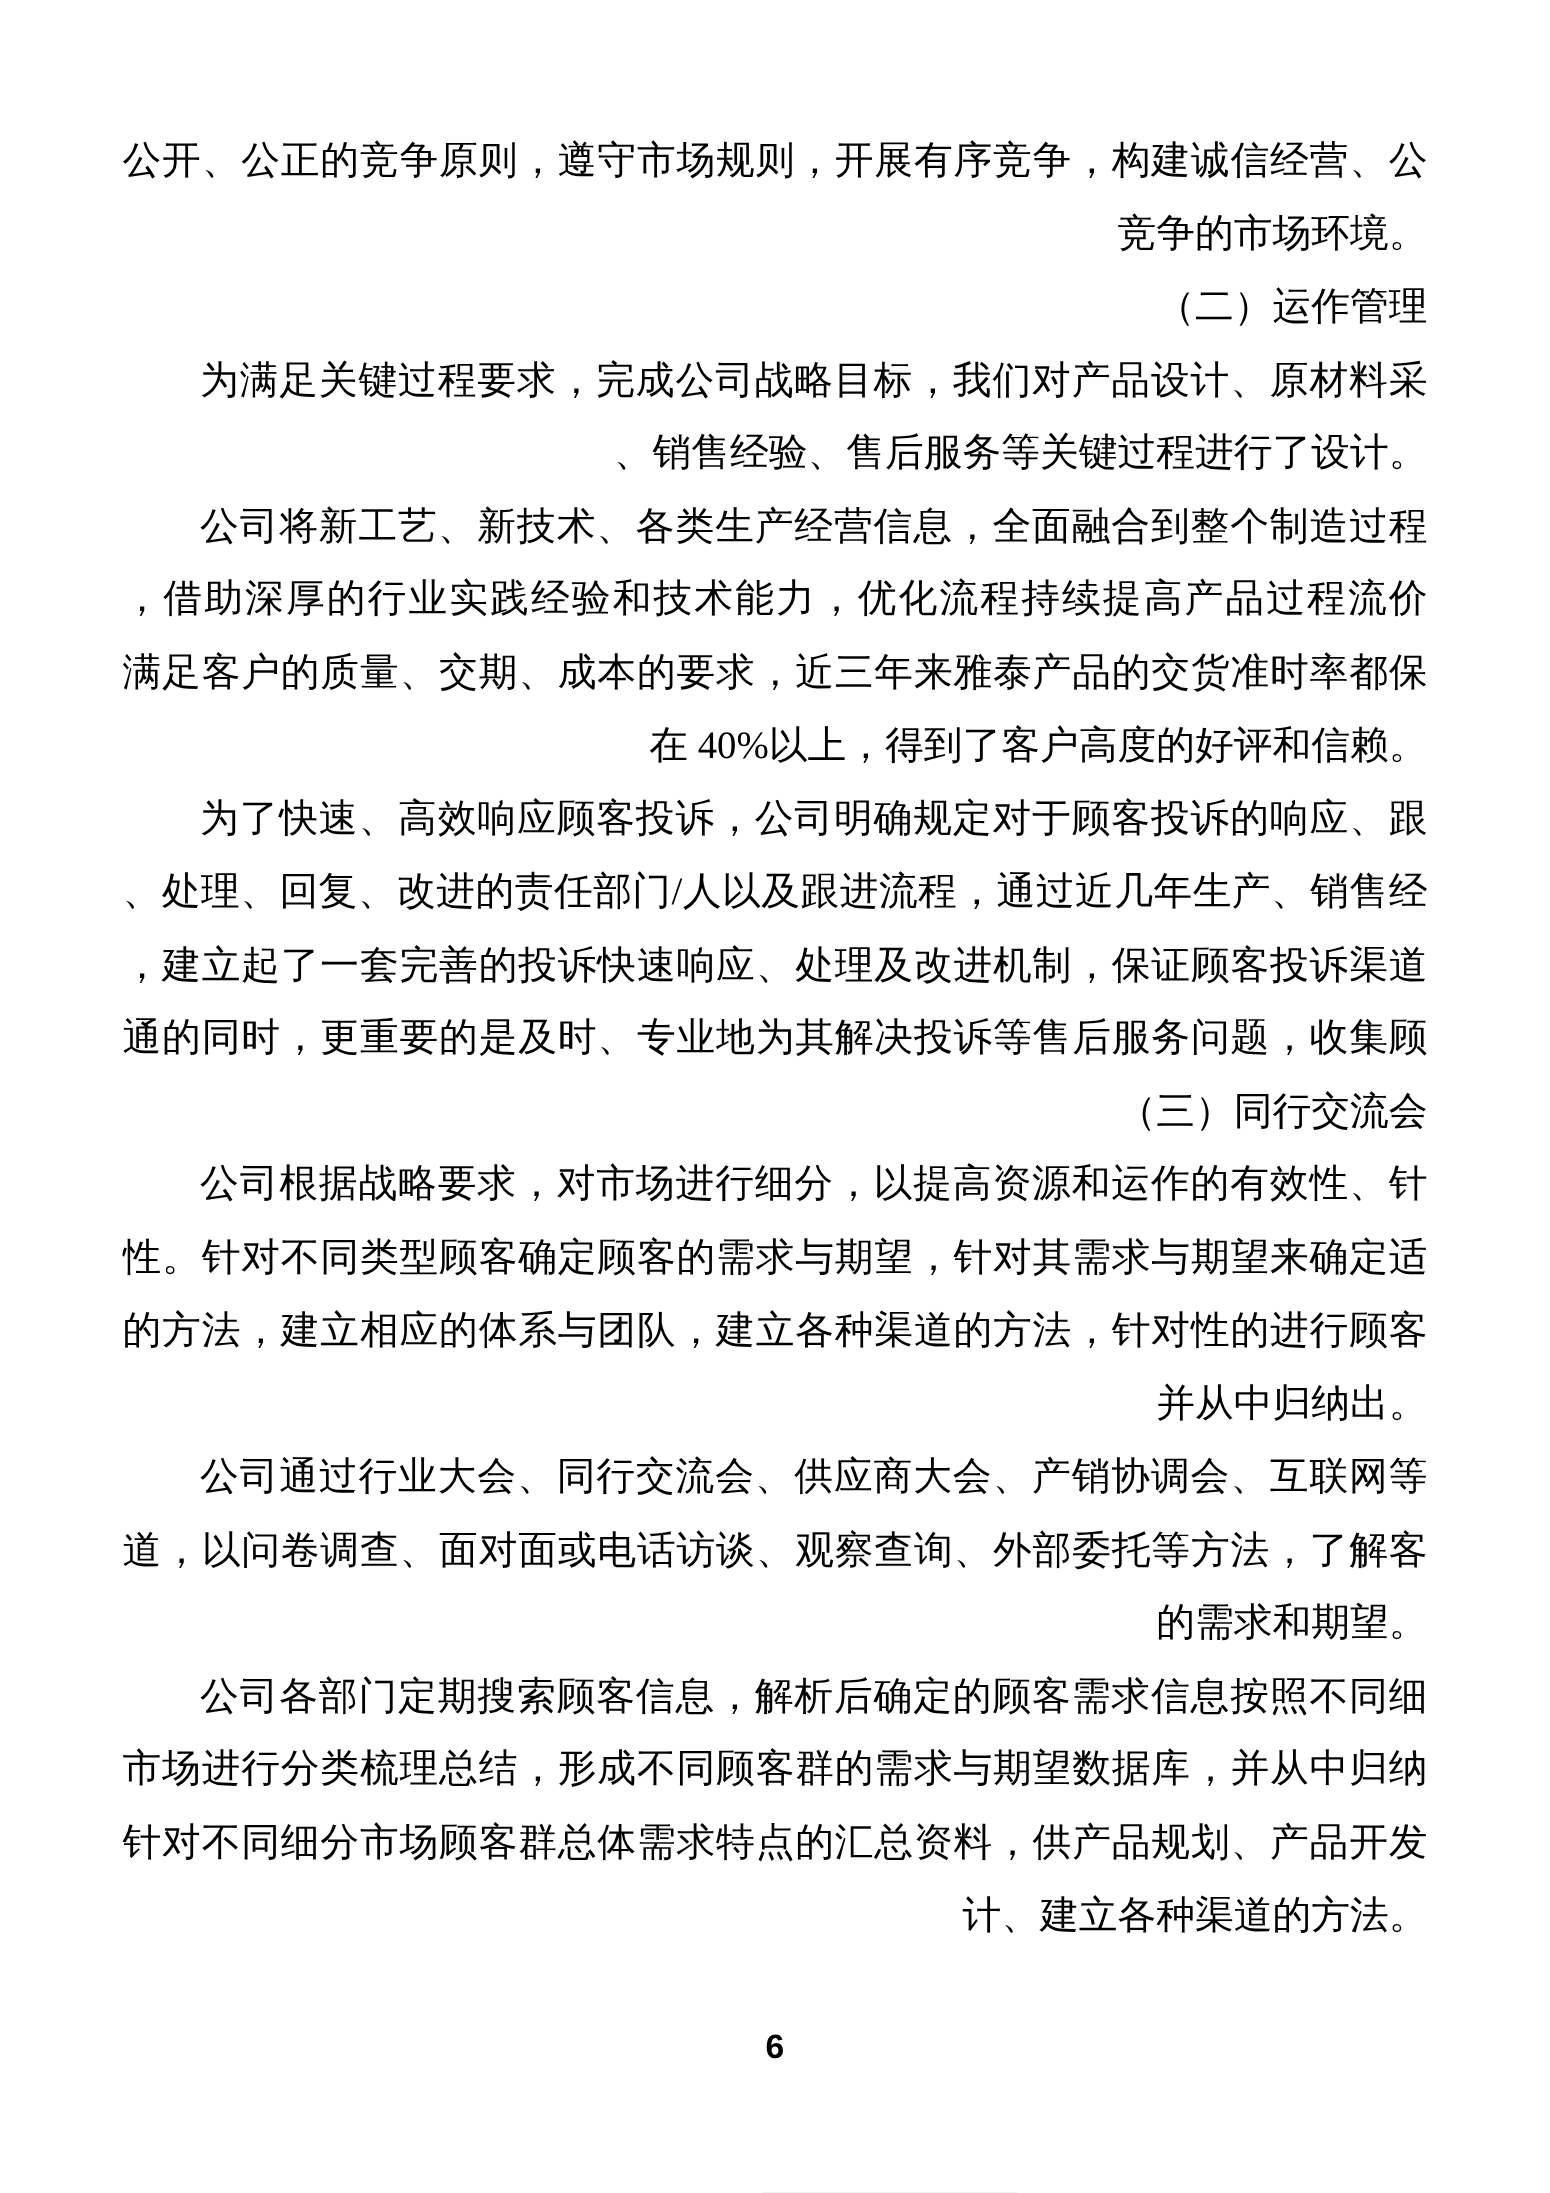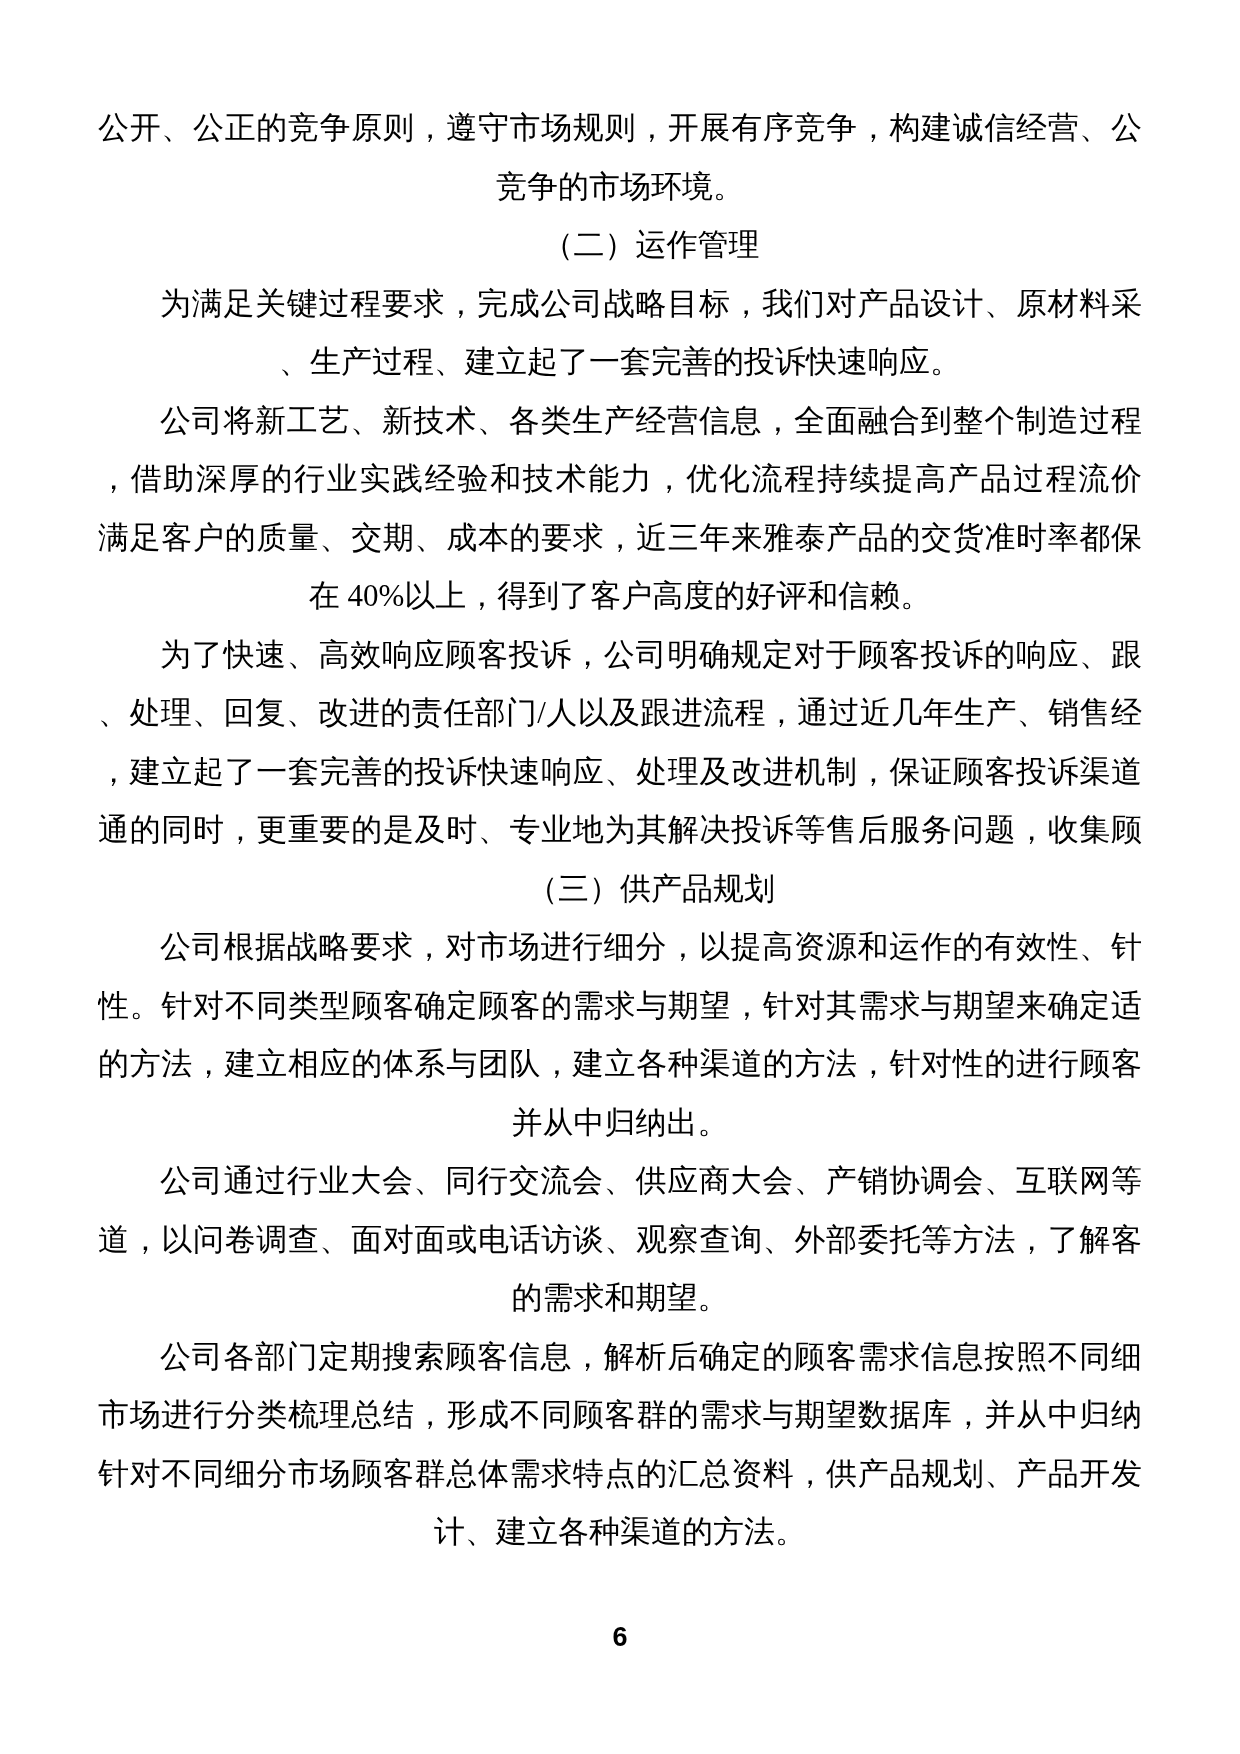"竞争的市场环境。" .ln { text-align: center -> right }
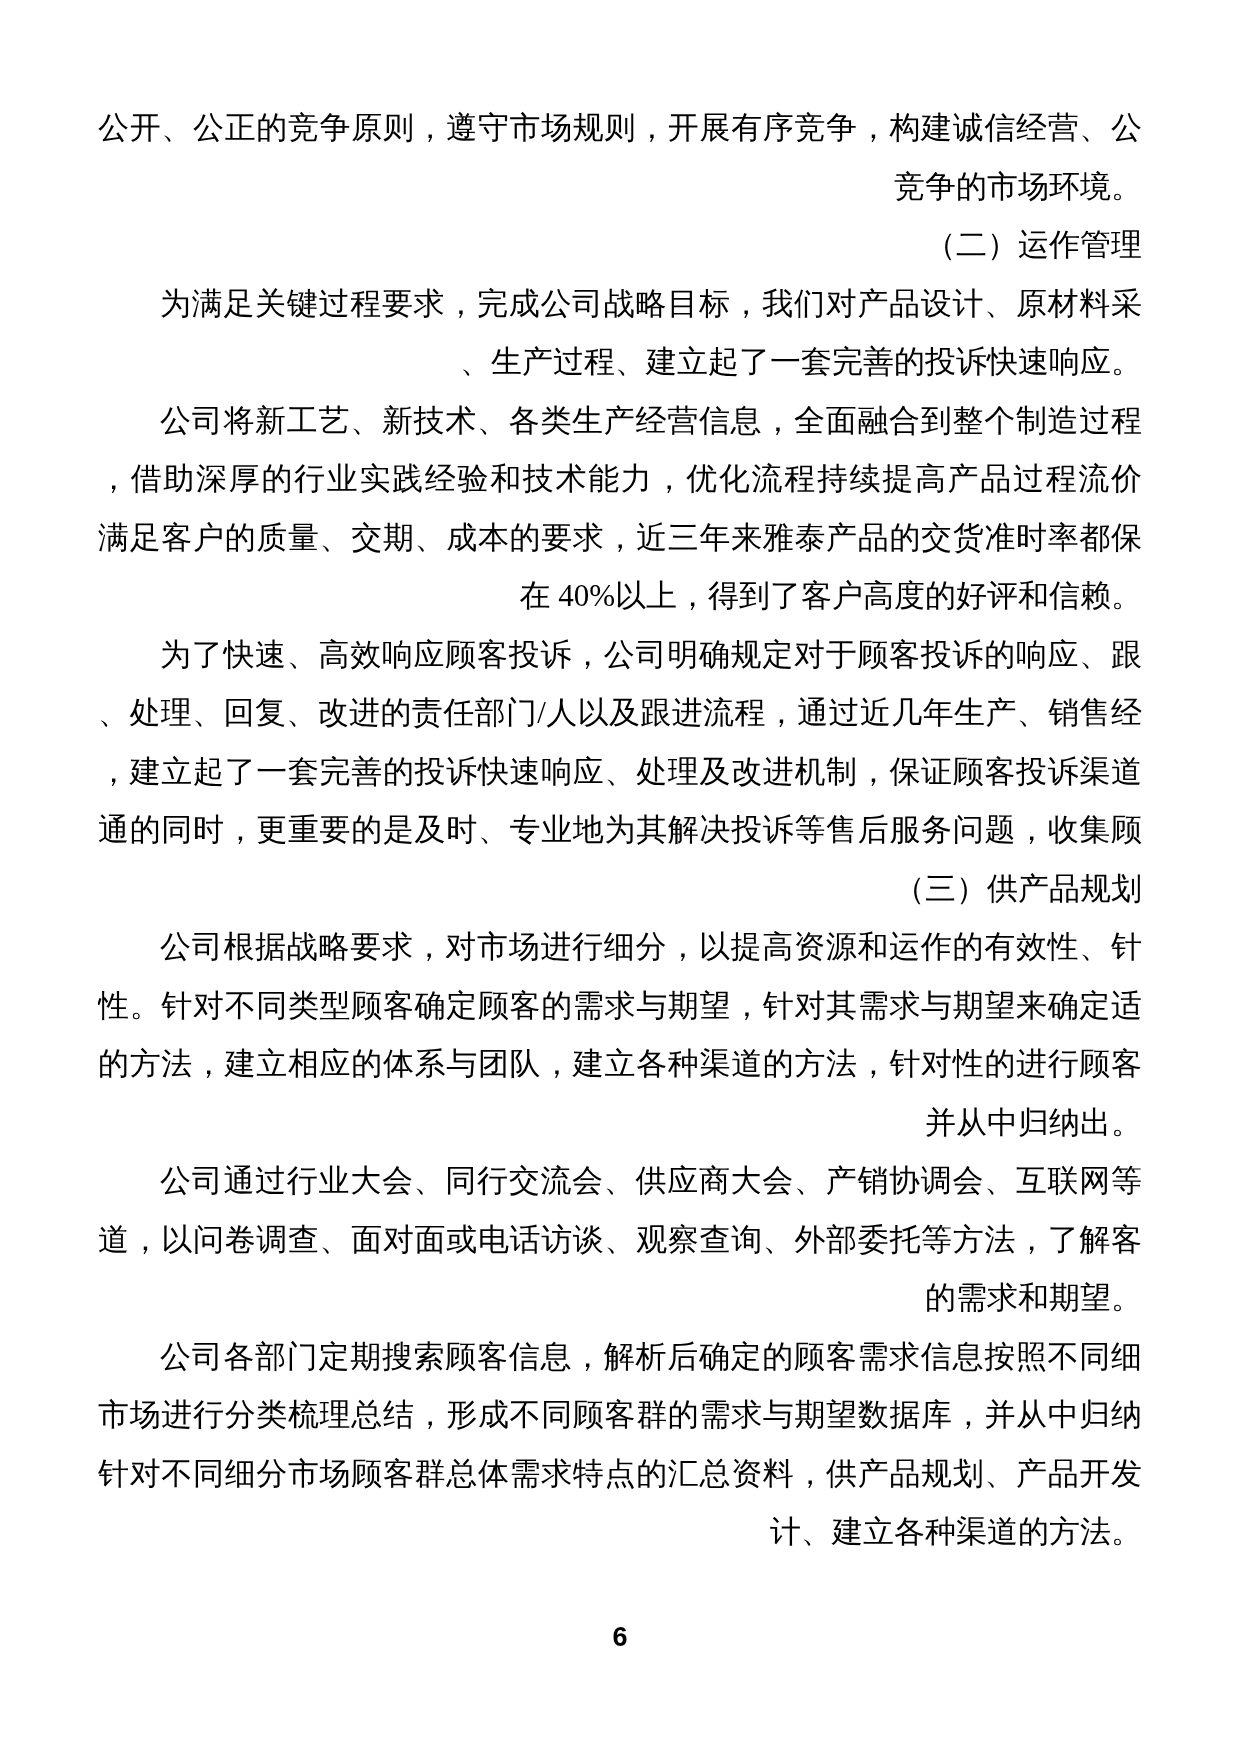"、生产过程、建立起了一套完善的投诉快速响应。" div.ln { text: 生产过程、建立起了一套完善的投诉快速响应 -> 销售经验、售后服务等关键过程进行了设计 }
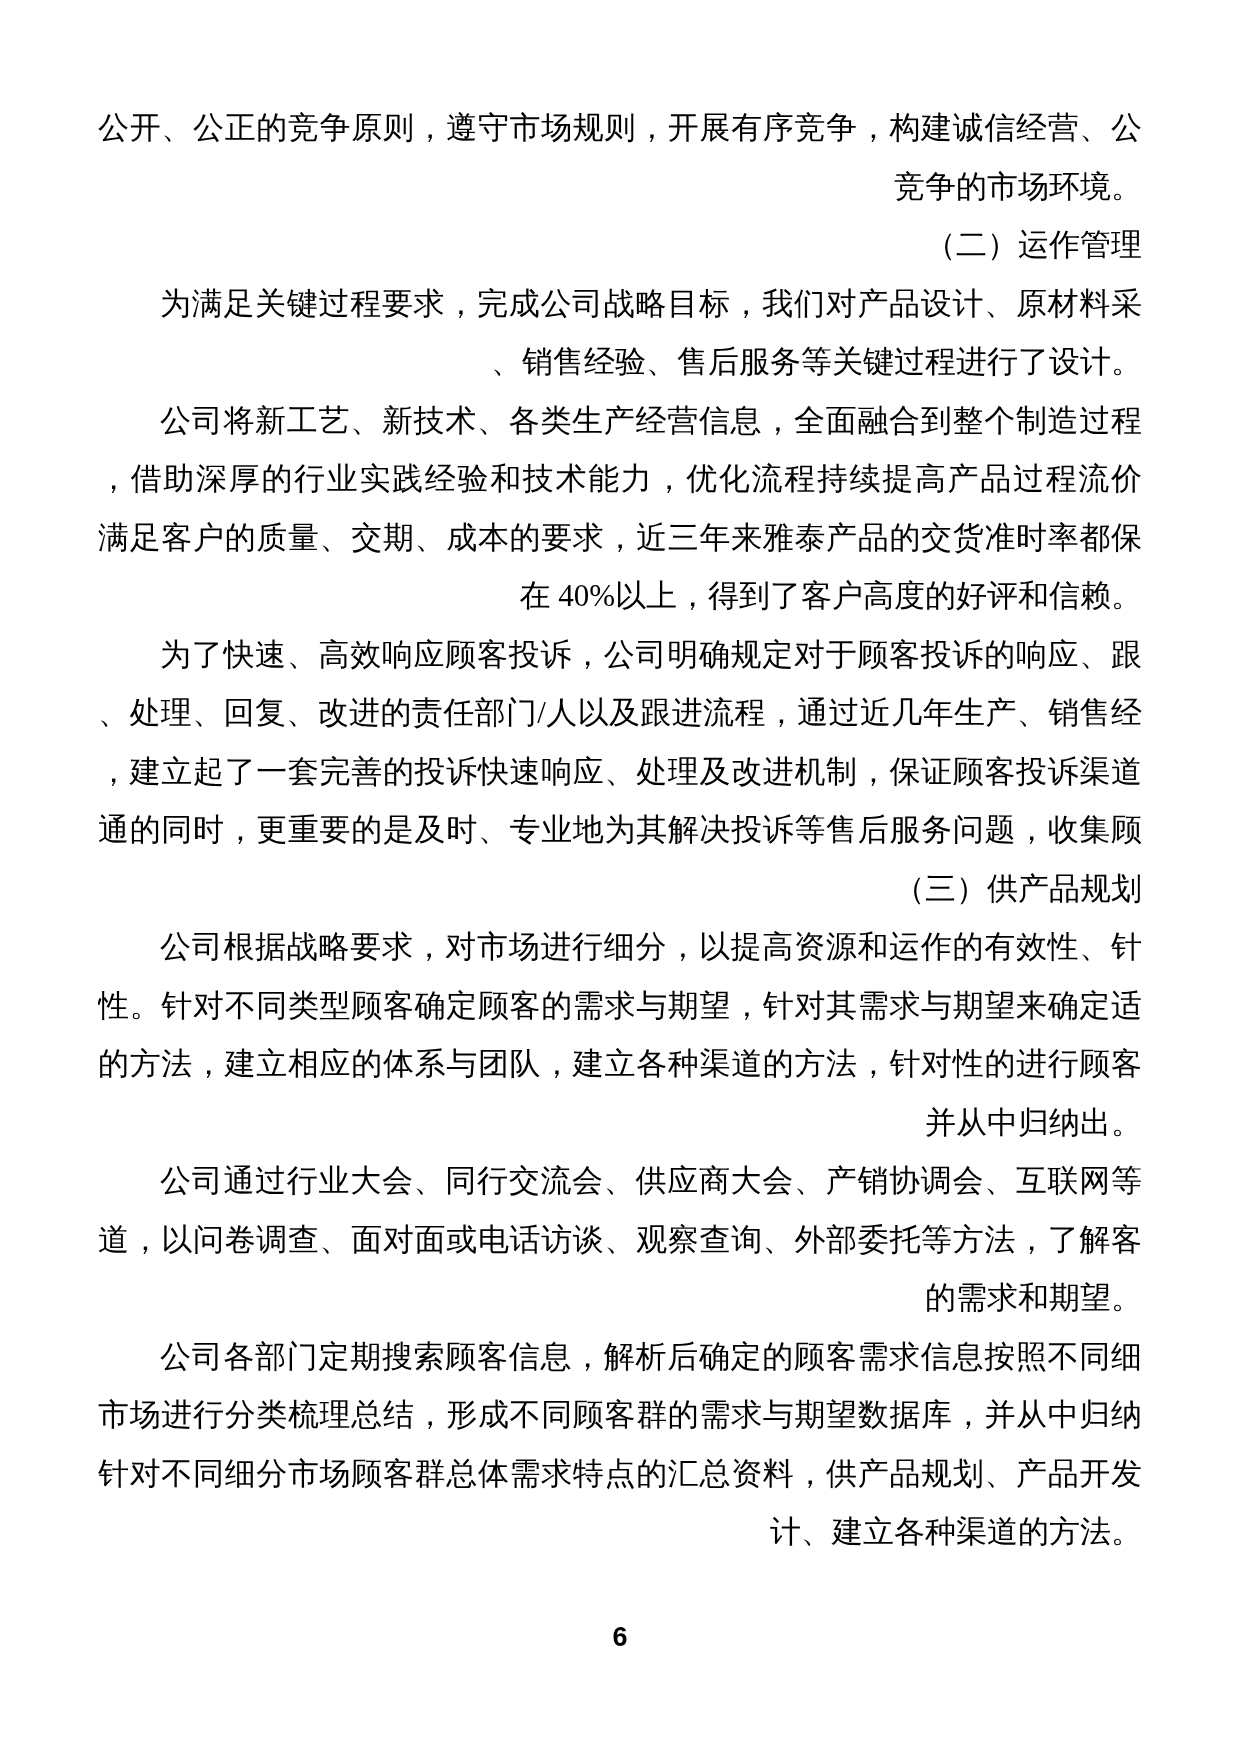"（三）供产品规划" div.ln { text: 供产品规划 -> 同行交流会 }
